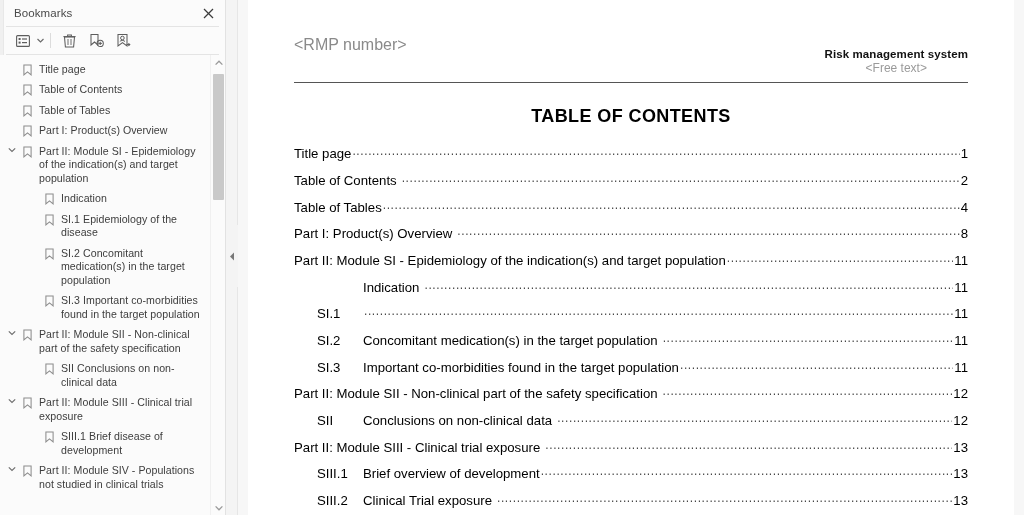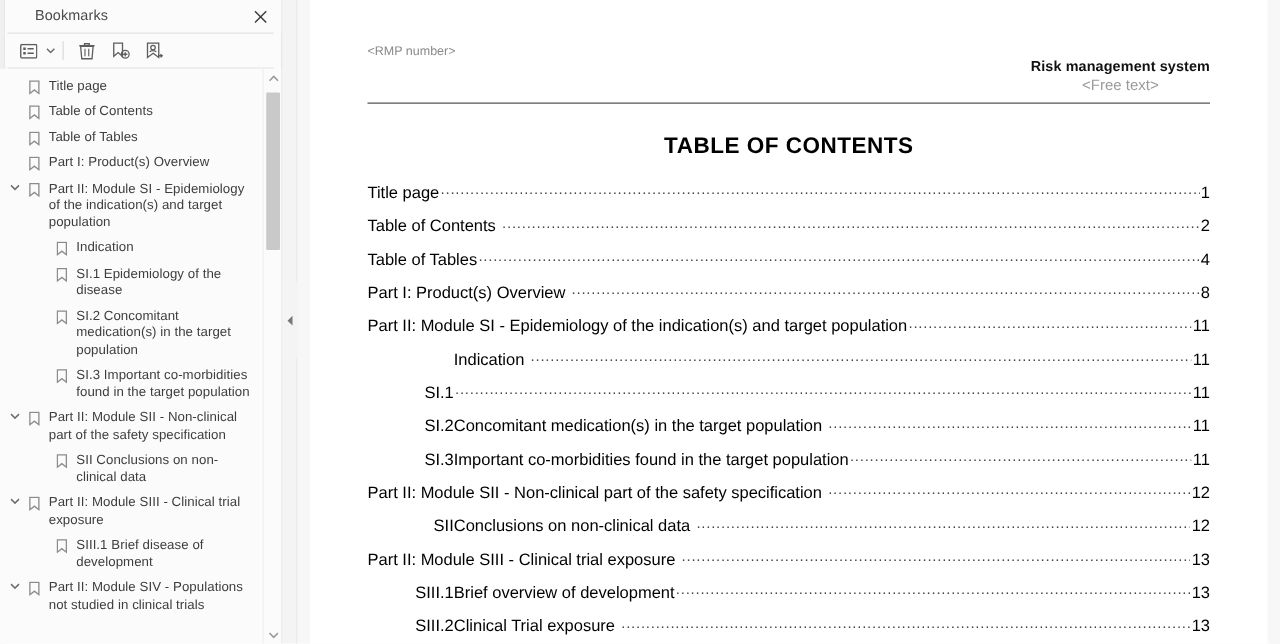"Bookmarks" .sb-header { padding: 0 8px 0 28px -> 0 8px 0 14px }
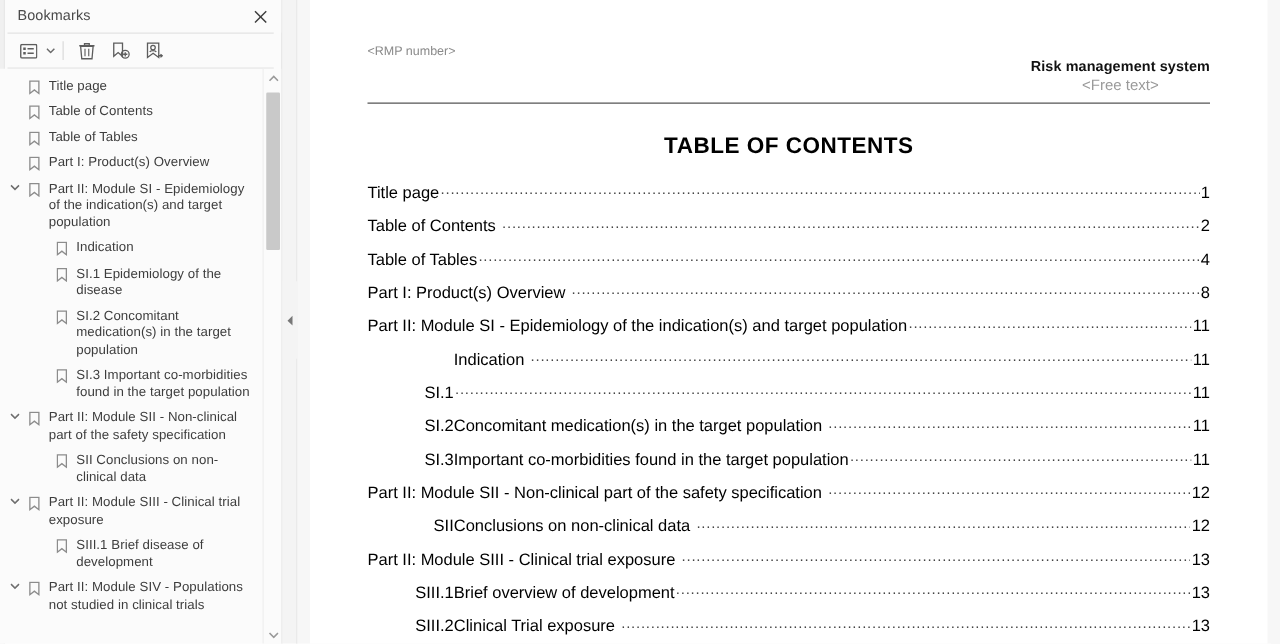"<RMP number>" .rmp { font-size: 10px -> 16px }
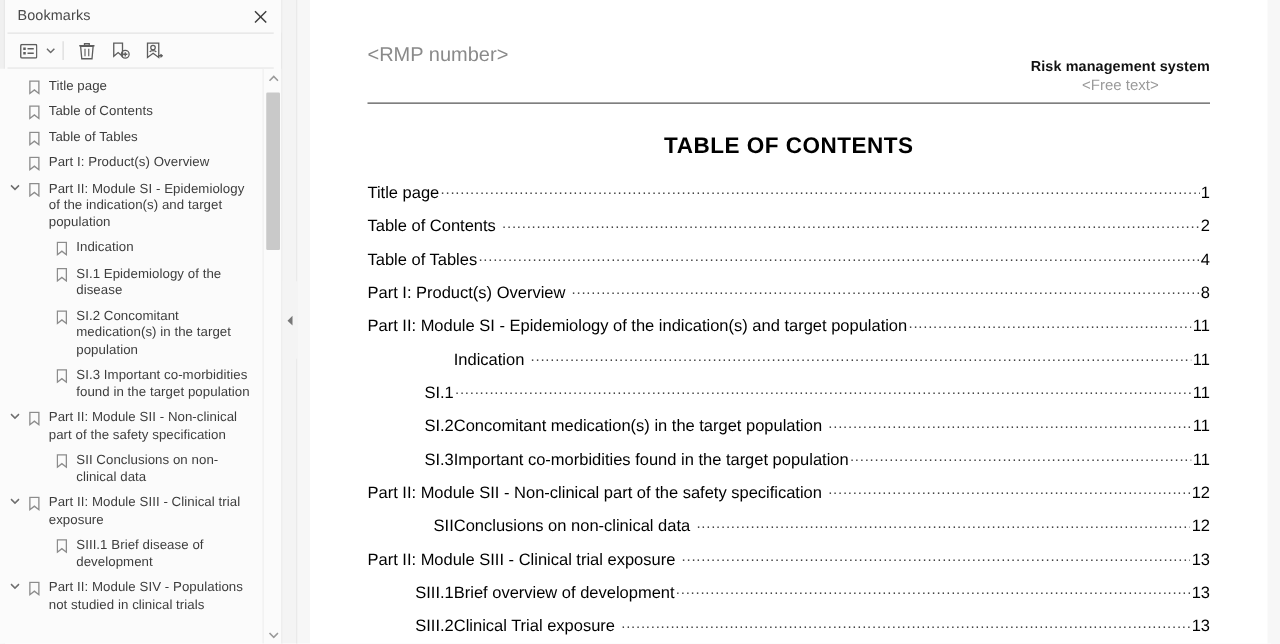"SI.1" .toc-num { text-align: right -> none }
